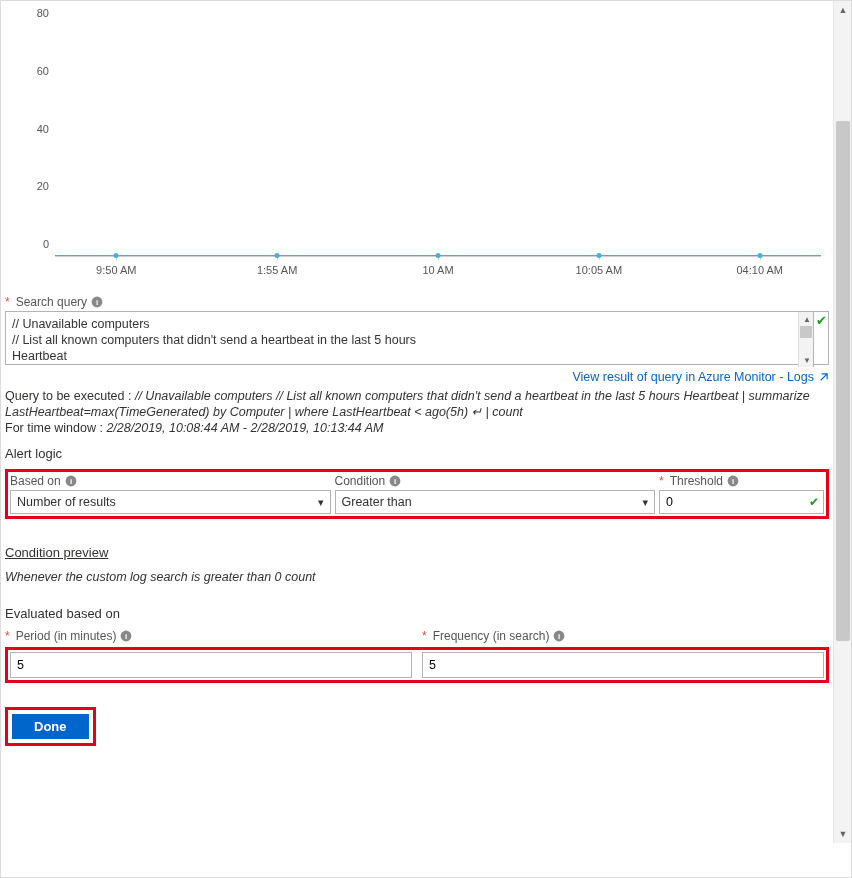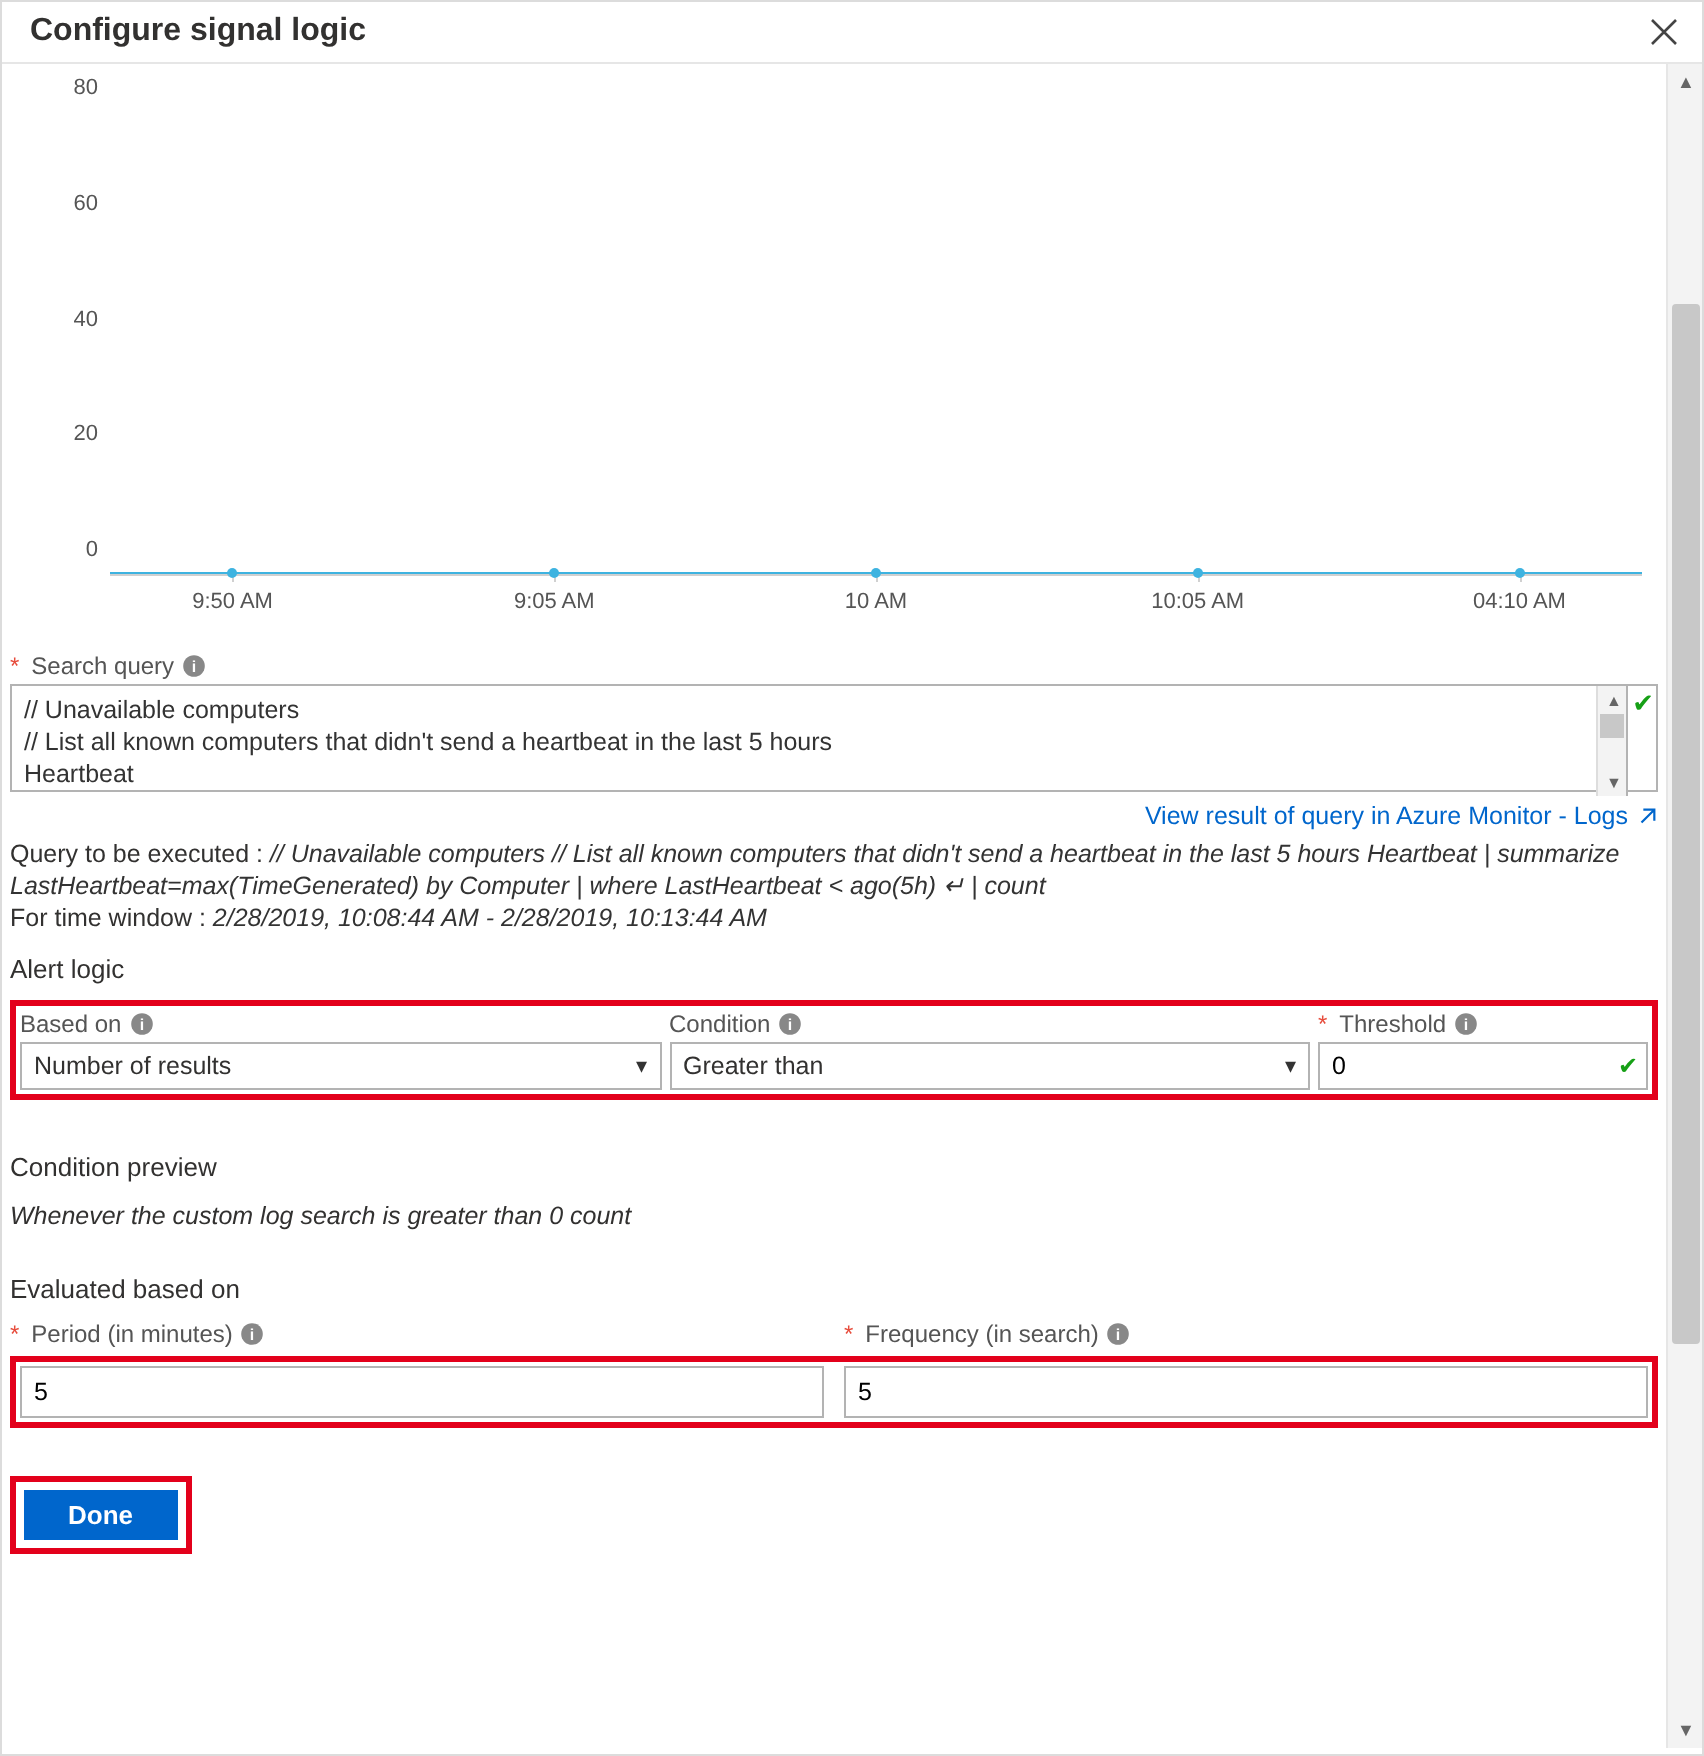"Configure signal logic" div.header { html: <div> <h2>Configure signal logic</h2> <button> <span> <svg> <path></path> </svg> </span> </button> </div> -> none }
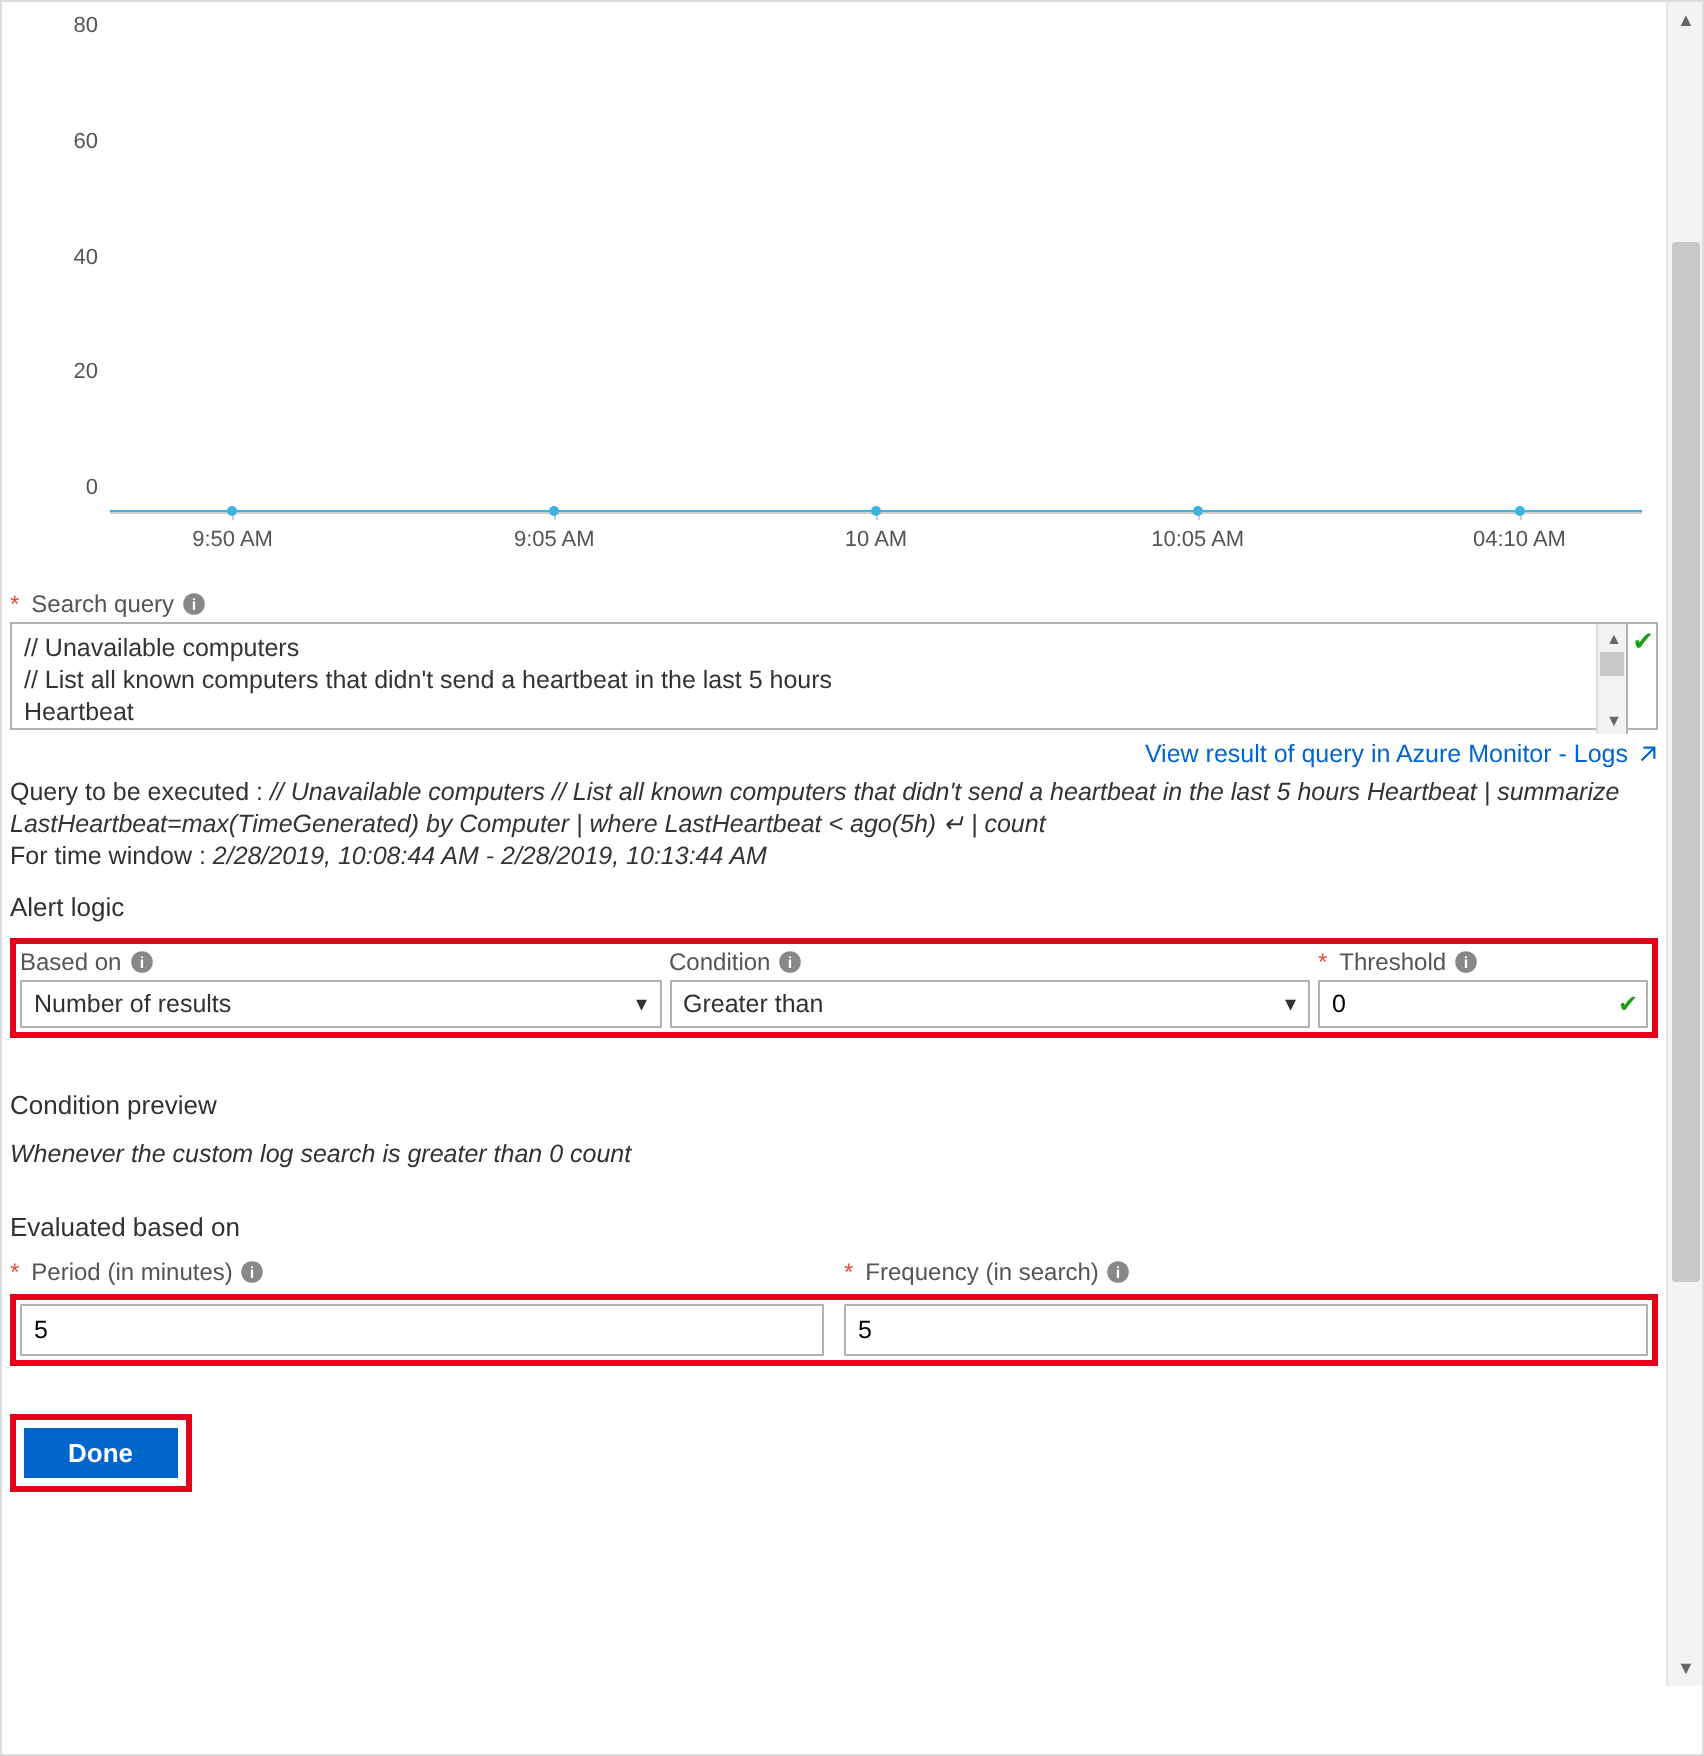"9:05 AM" div.x-tick { text: 9:05 -> 1:55 }
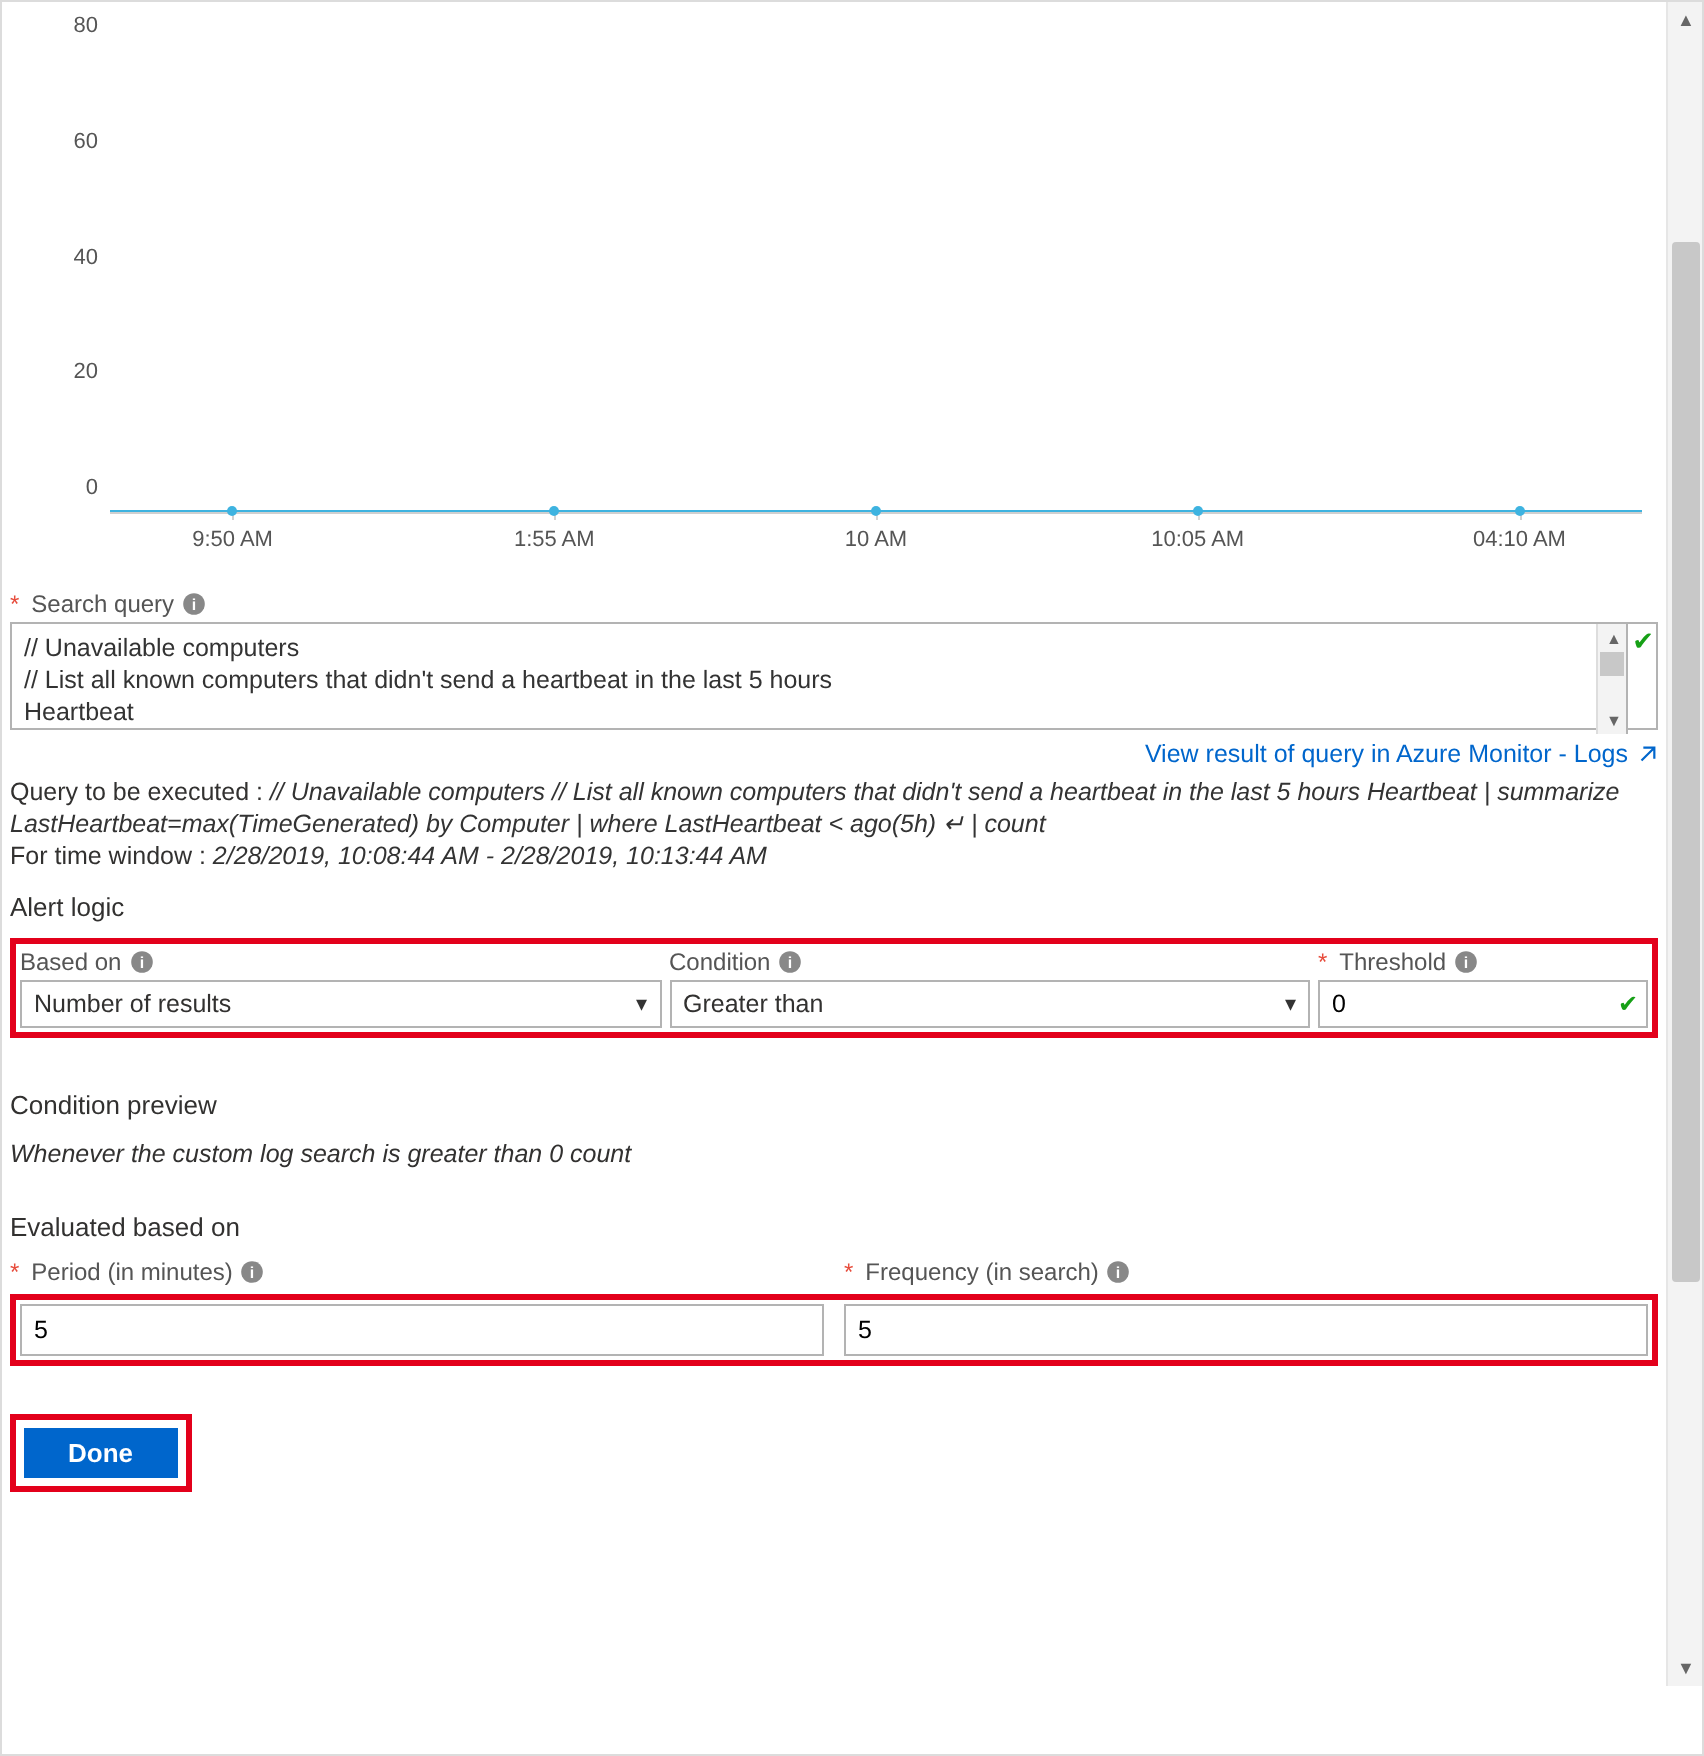"Condition preview" .preview-title { text-decoration: none -> underline }
